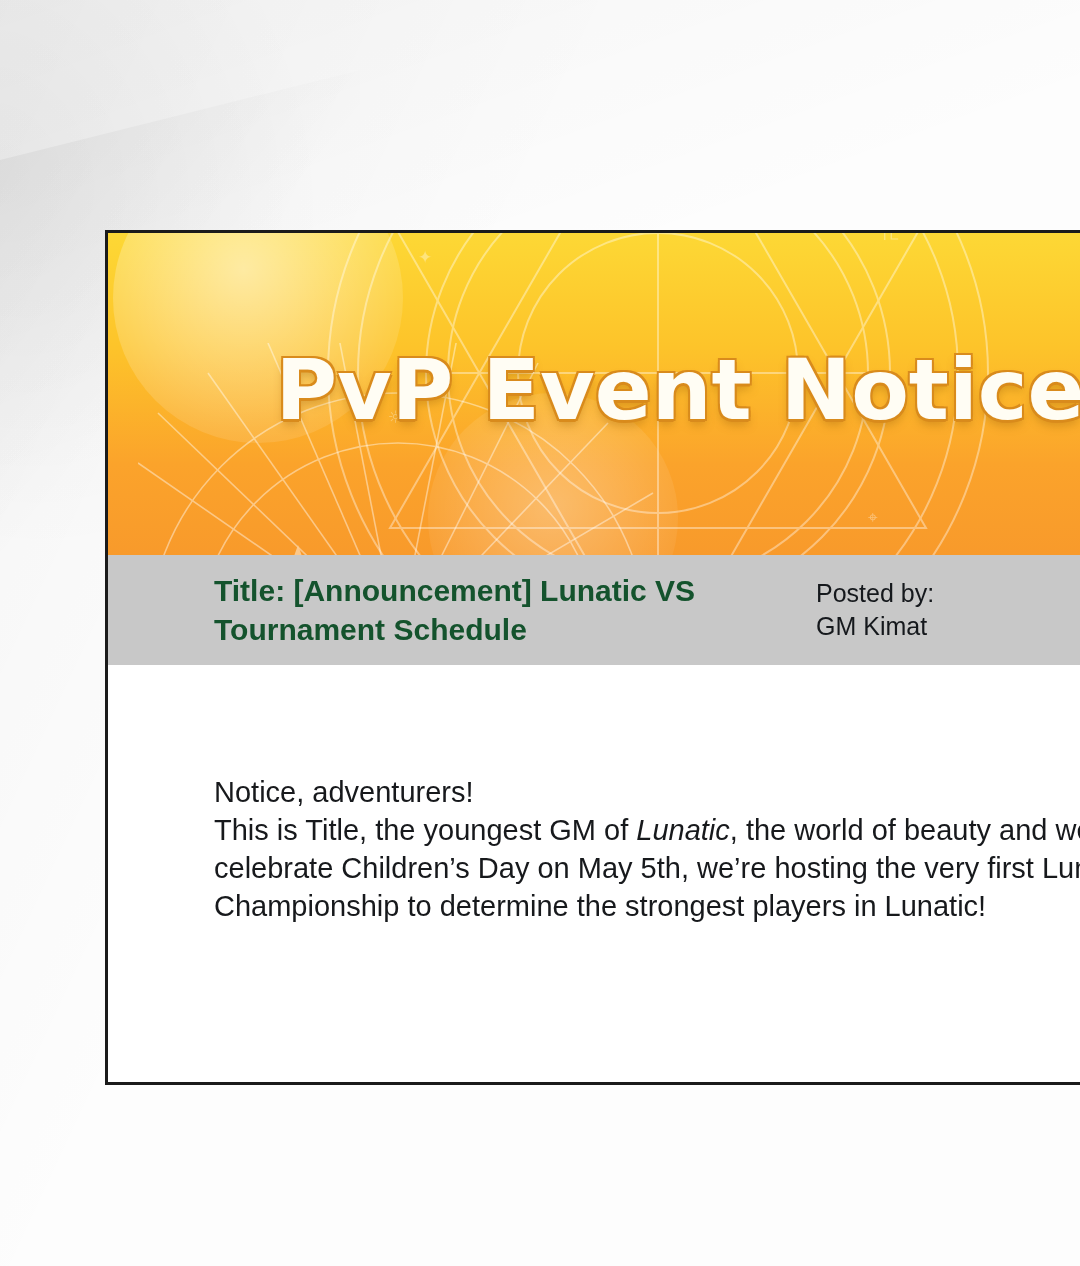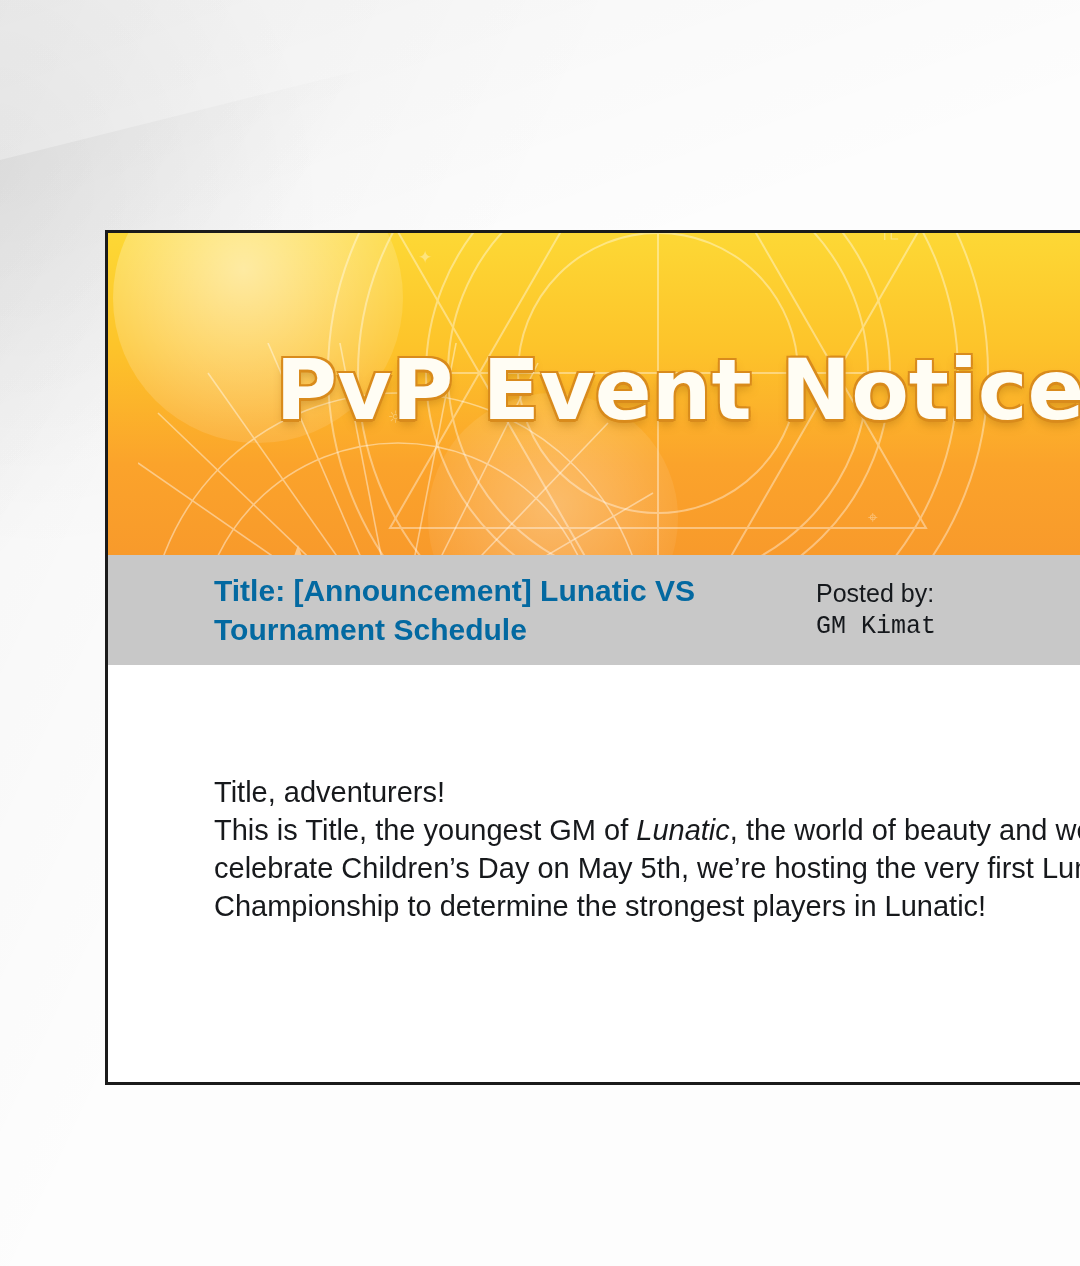"Title: [Announcement] Lunatic VS" .meta-title { color: #0369a1 -> #14532d }
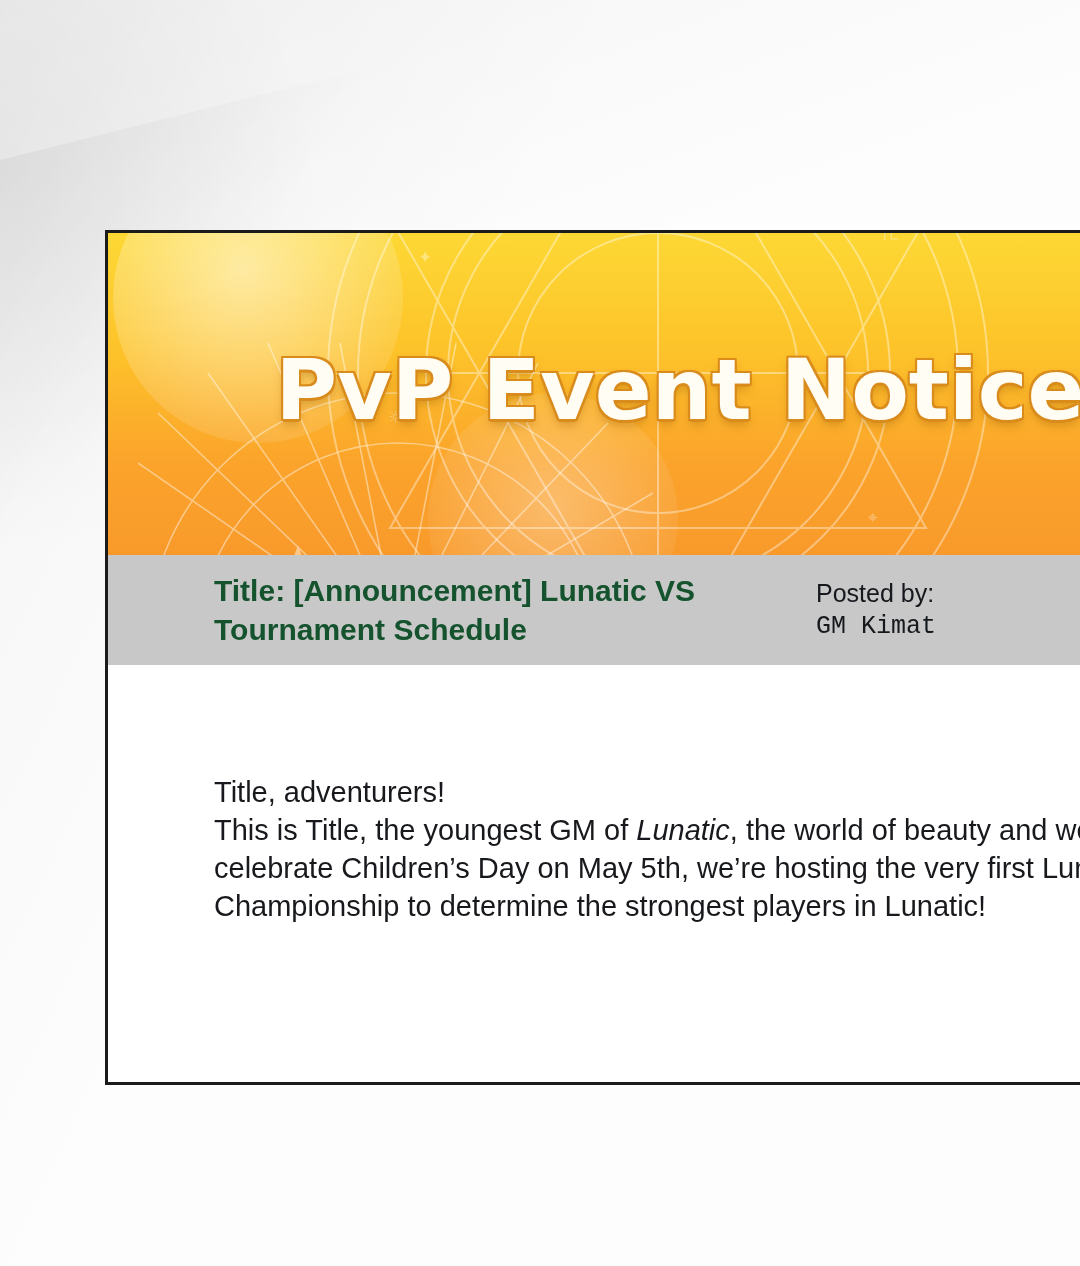"GM Kimat" .meta-poster .poster-name { font-family: Liberation Mono, monospace -> none }
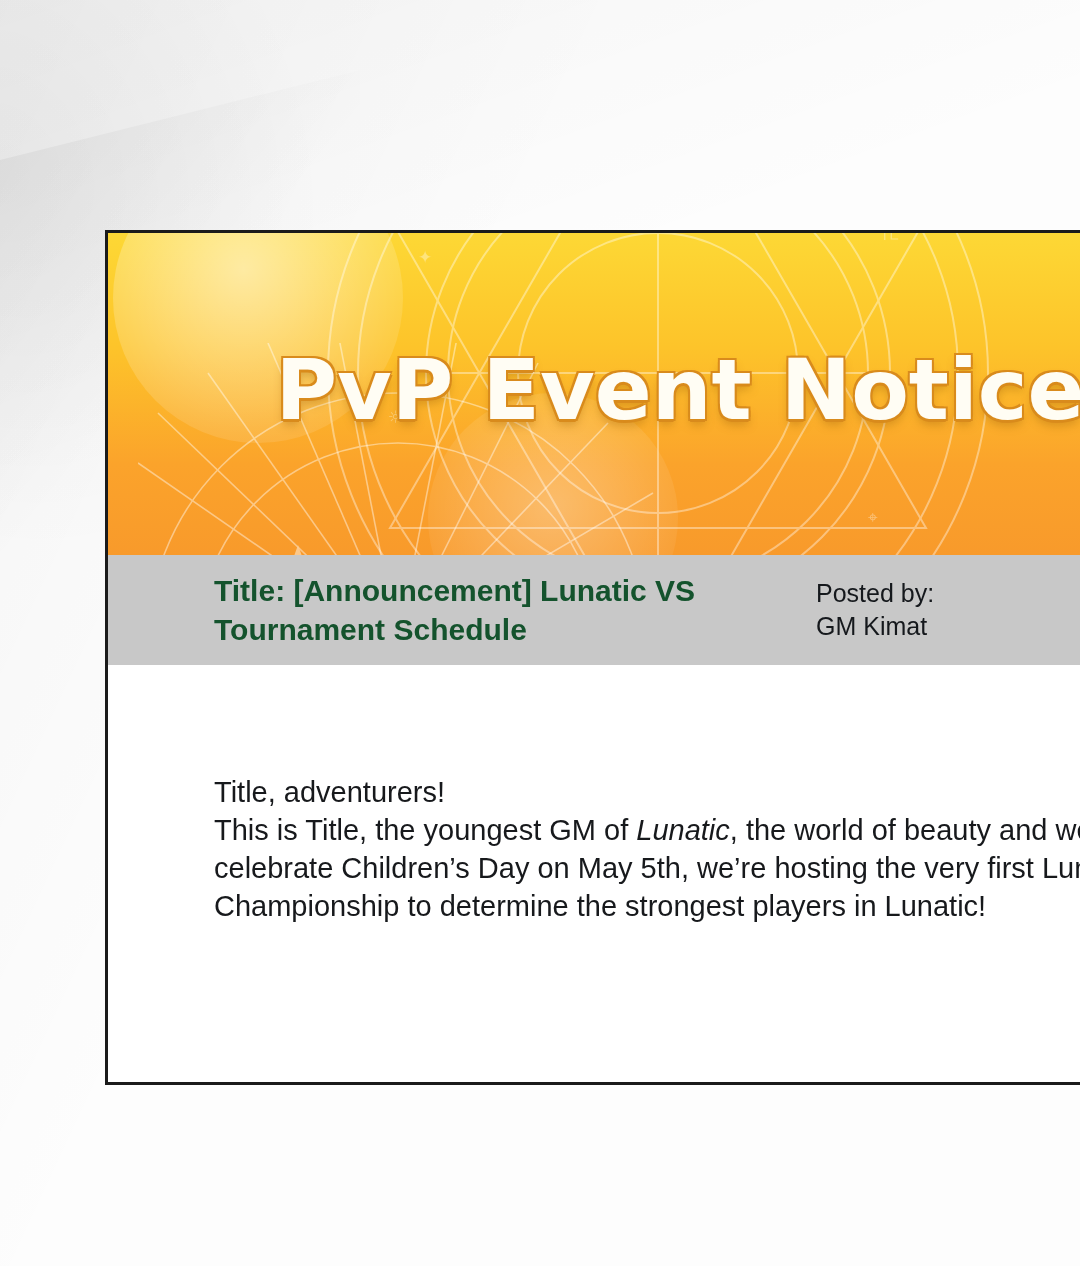"Title, adventurers!" span { text: Title -> Notice }
